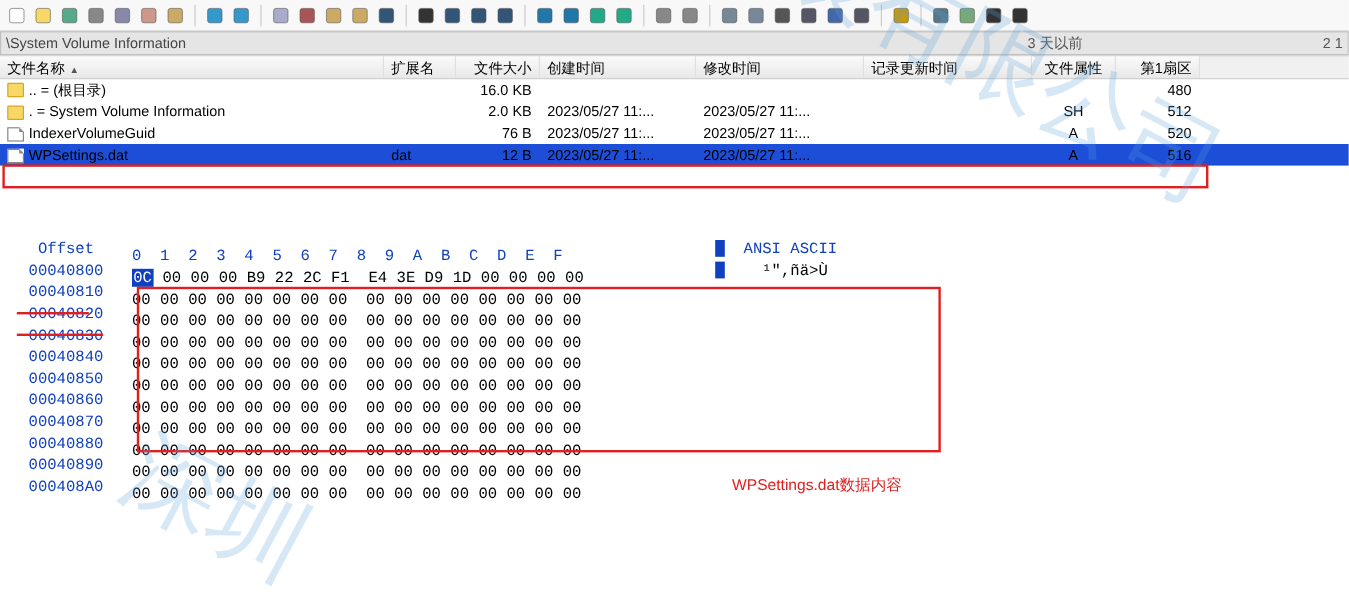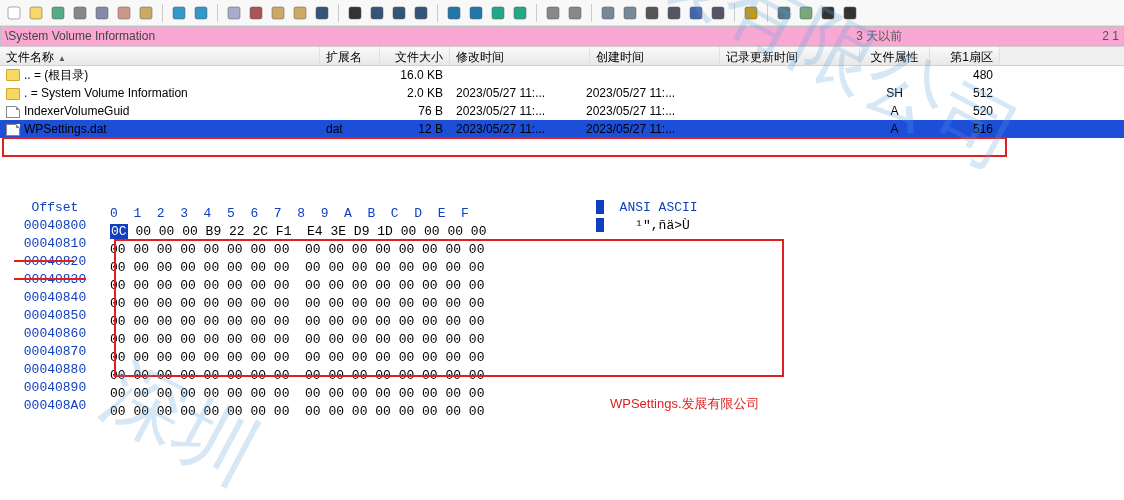"\System Volume Information" .pathbar { background: #f9a8d4 -> #e5e5e5 }
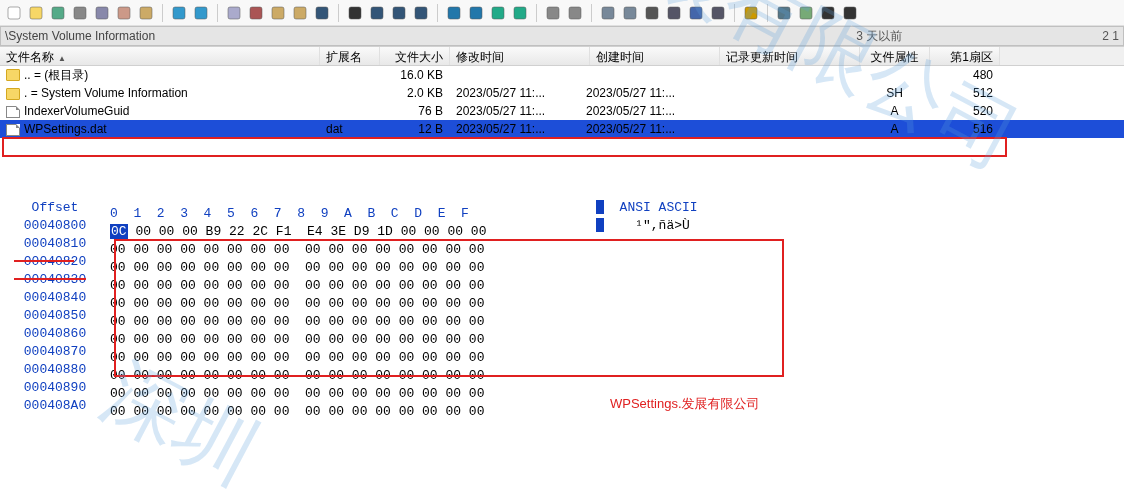"修改时间" div.col { order: before "创建时间" -> after "创建时间" }
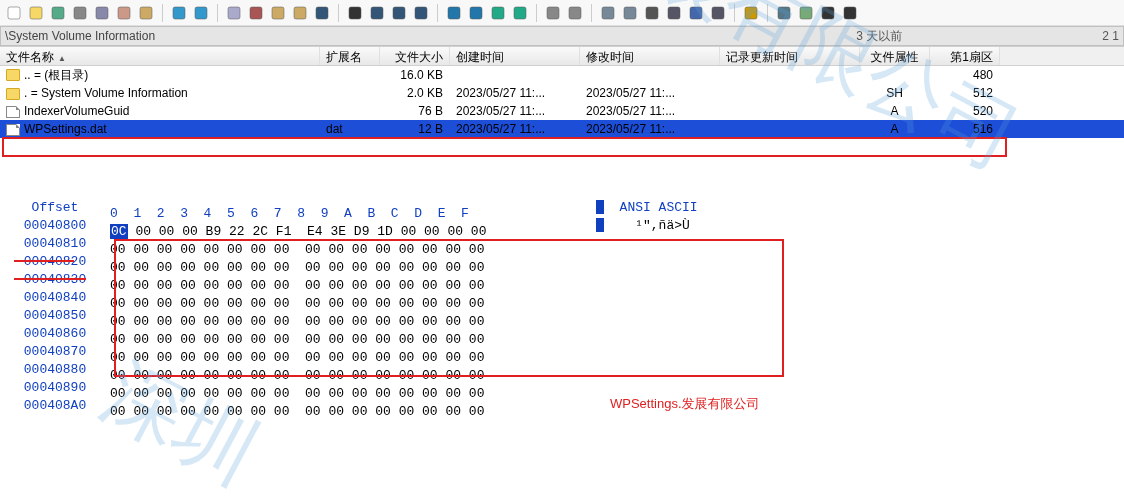"WPSettings.发展有限公司" div.annot { text: WPSettings.发展有限公司 -> WPSettings.dat数据内容 }
